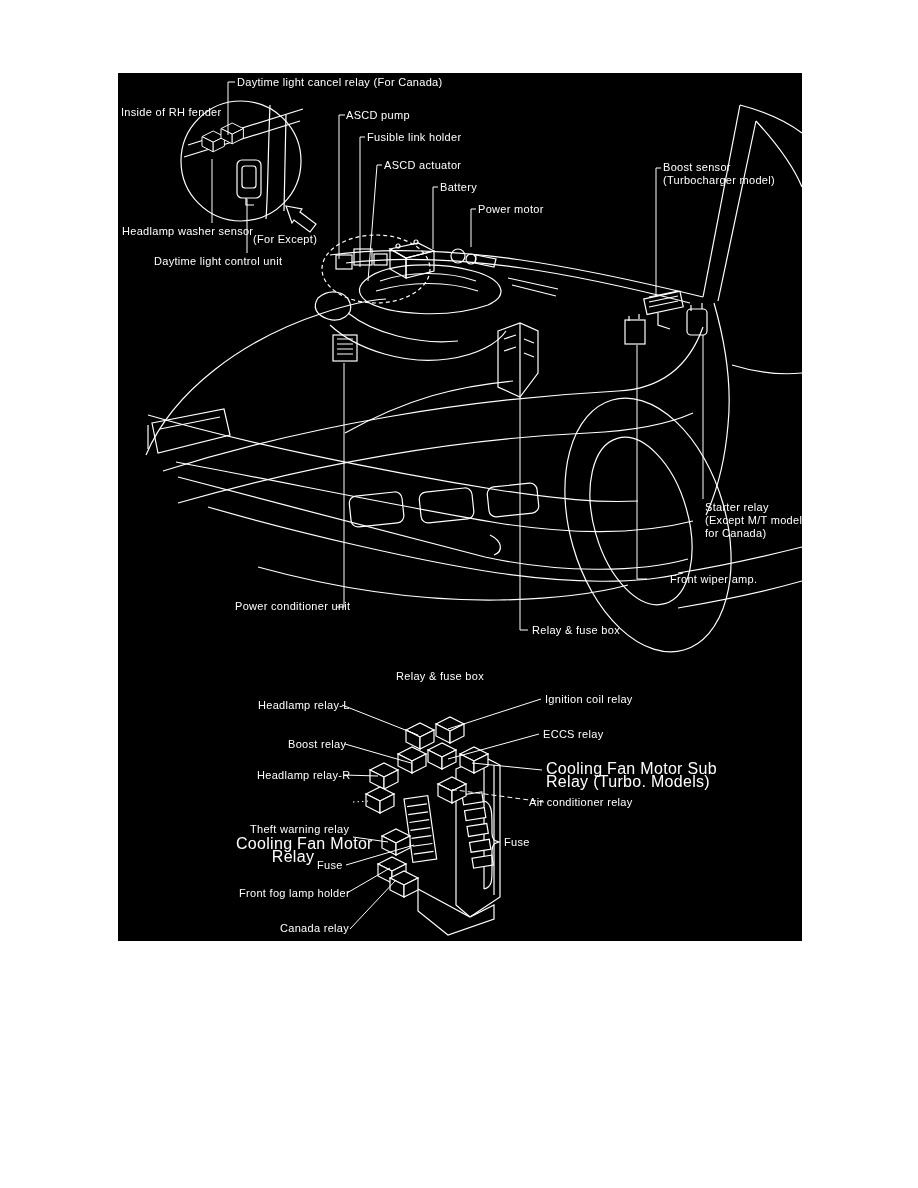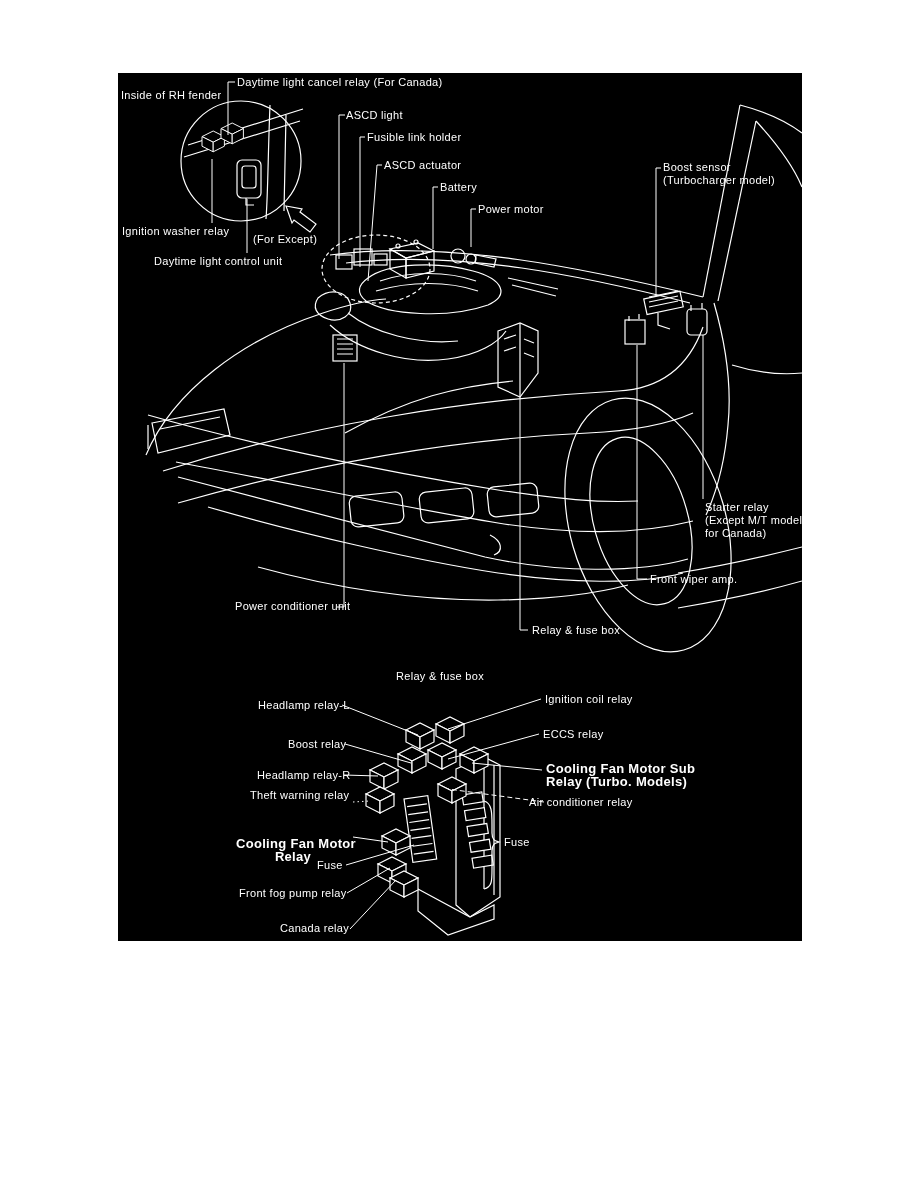"Inside of RH fender" div.lbl { top: 16px -> 33px }
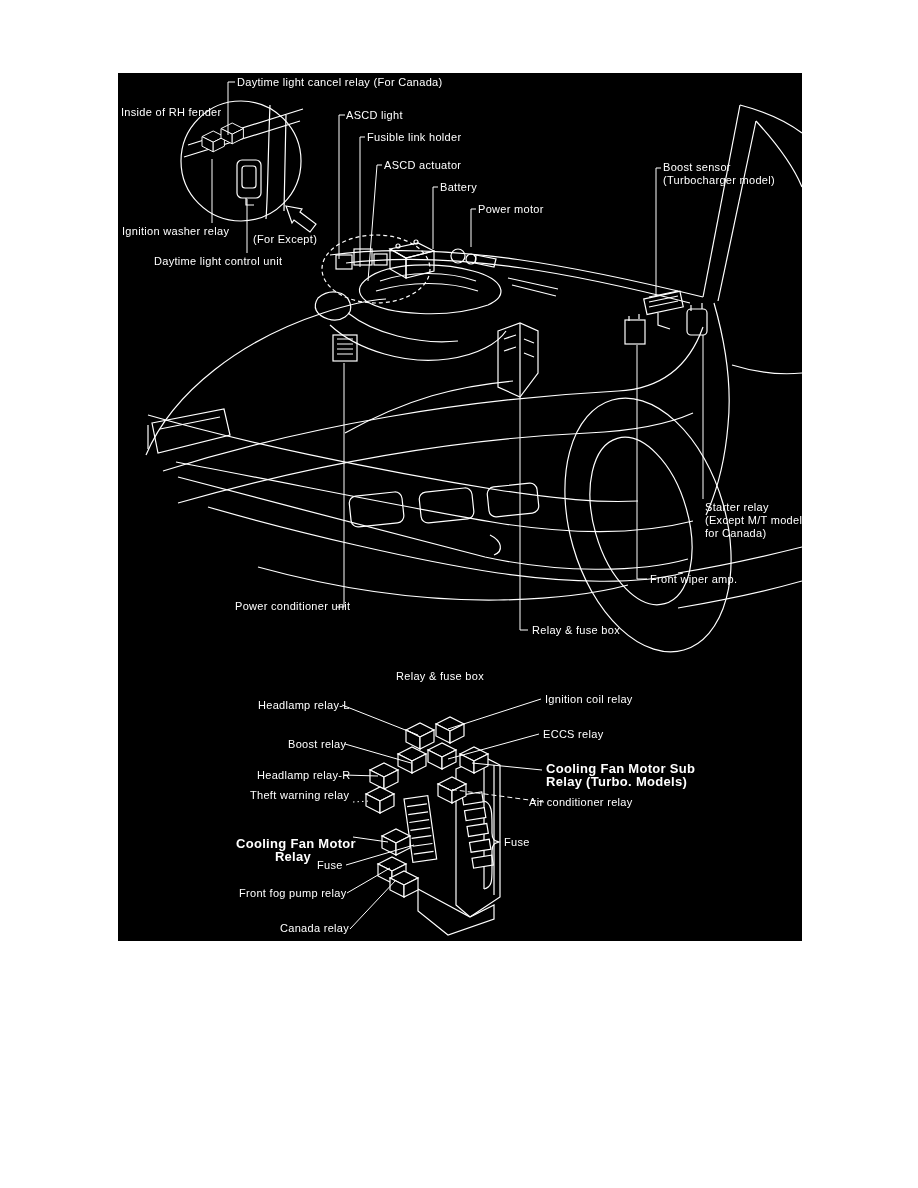"ASCD light" div.lbl { text: light -> pump }
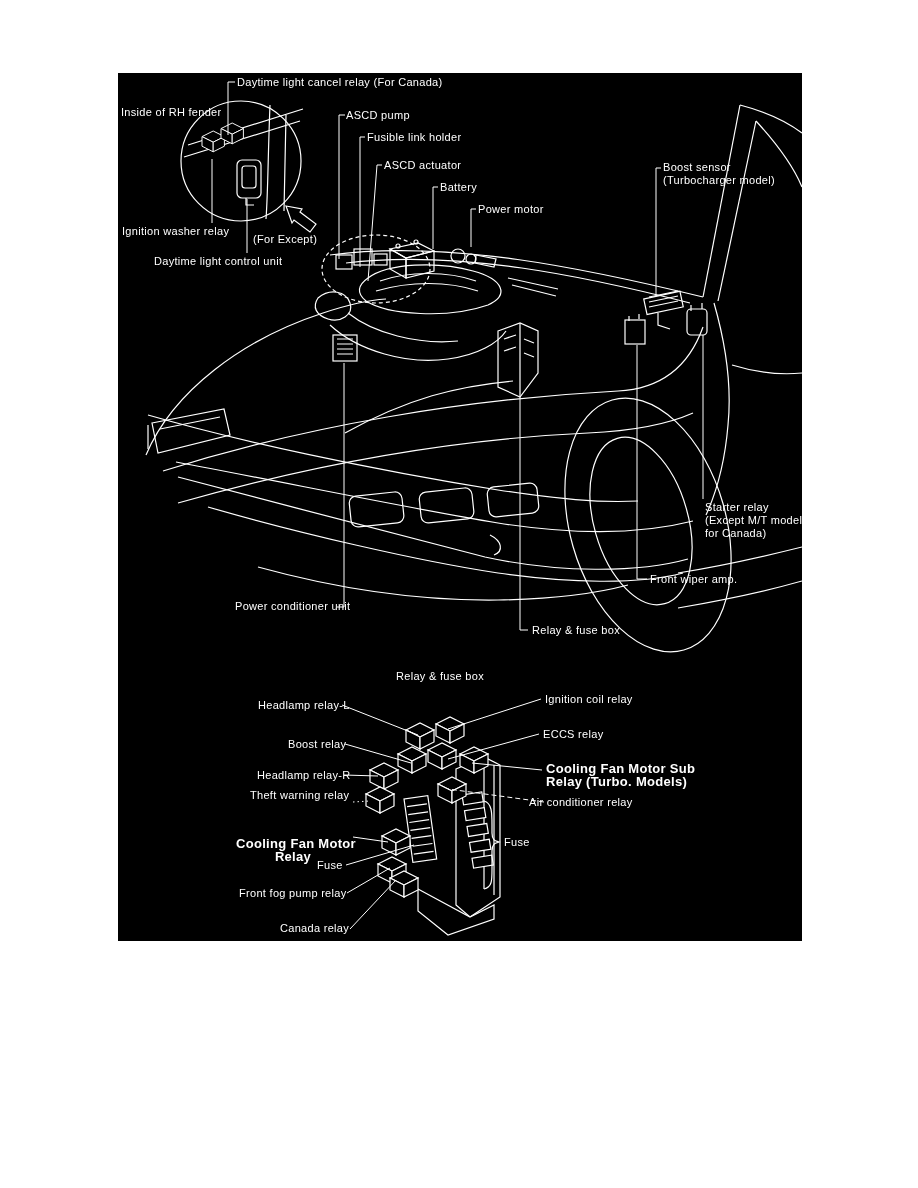"Ignition washer relay" div.lbl { text: Ignition washer relay -> Headlamp washer sensor }
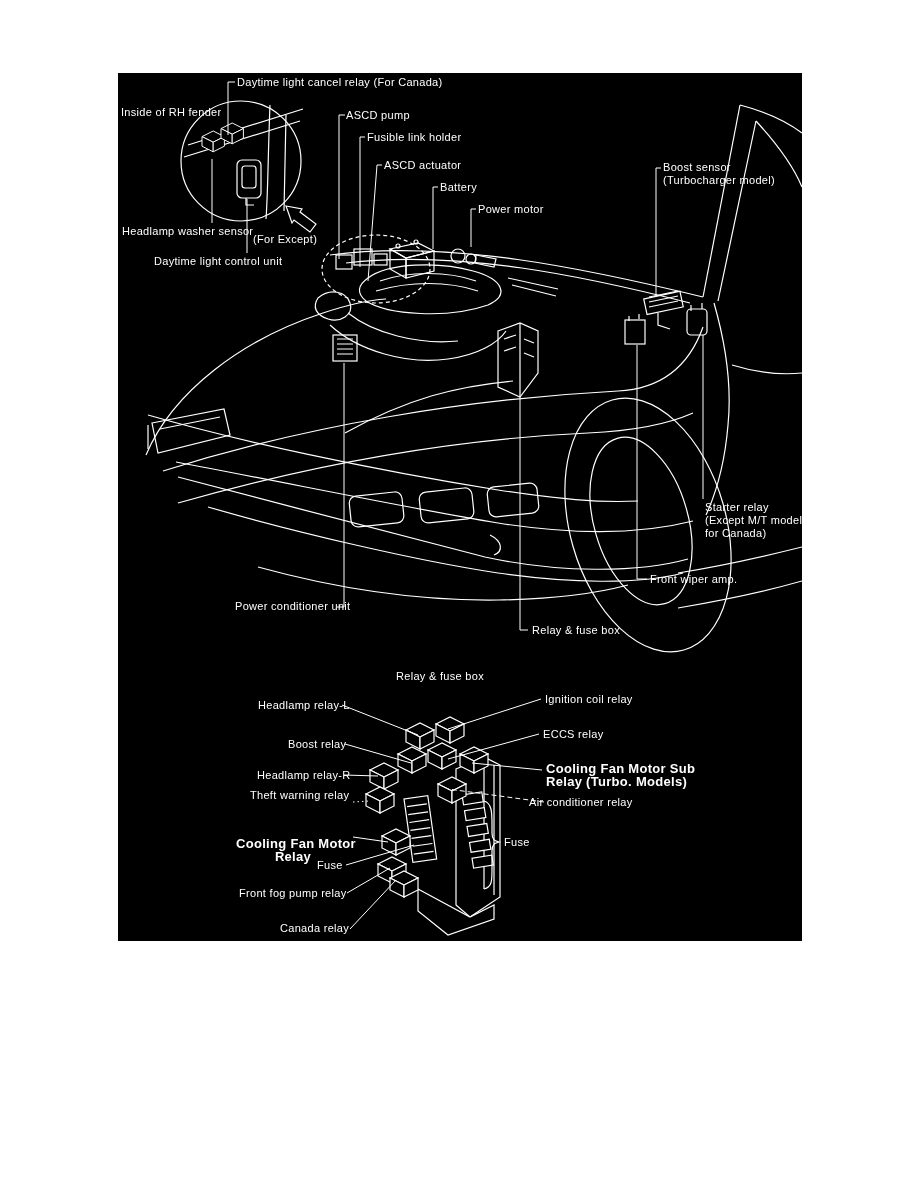"Front wiper amp." div.lbl { left: 532px -> 552px }
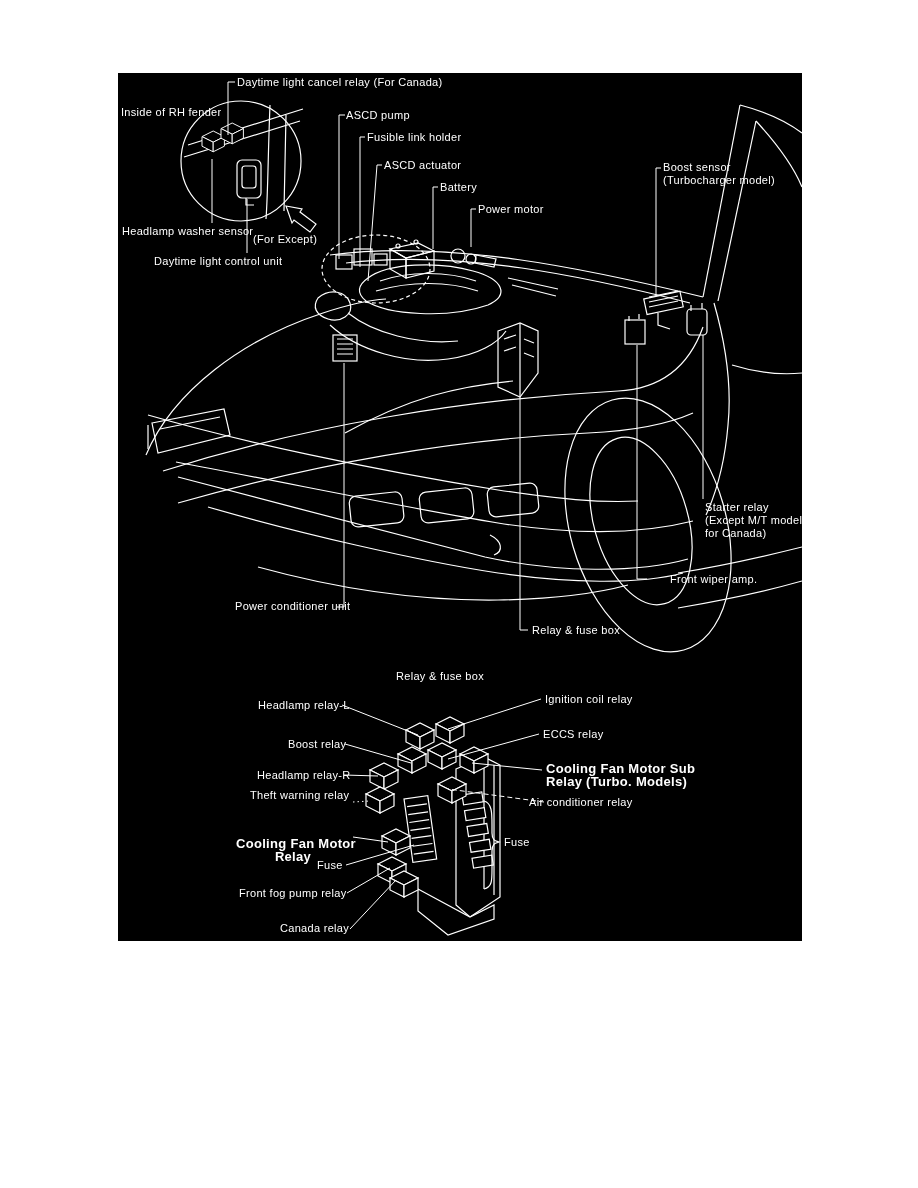"Cooling Fan Motor Sub" .lbl.bold { font-size: 13px -> 16px; font-weight: bold -> normal }
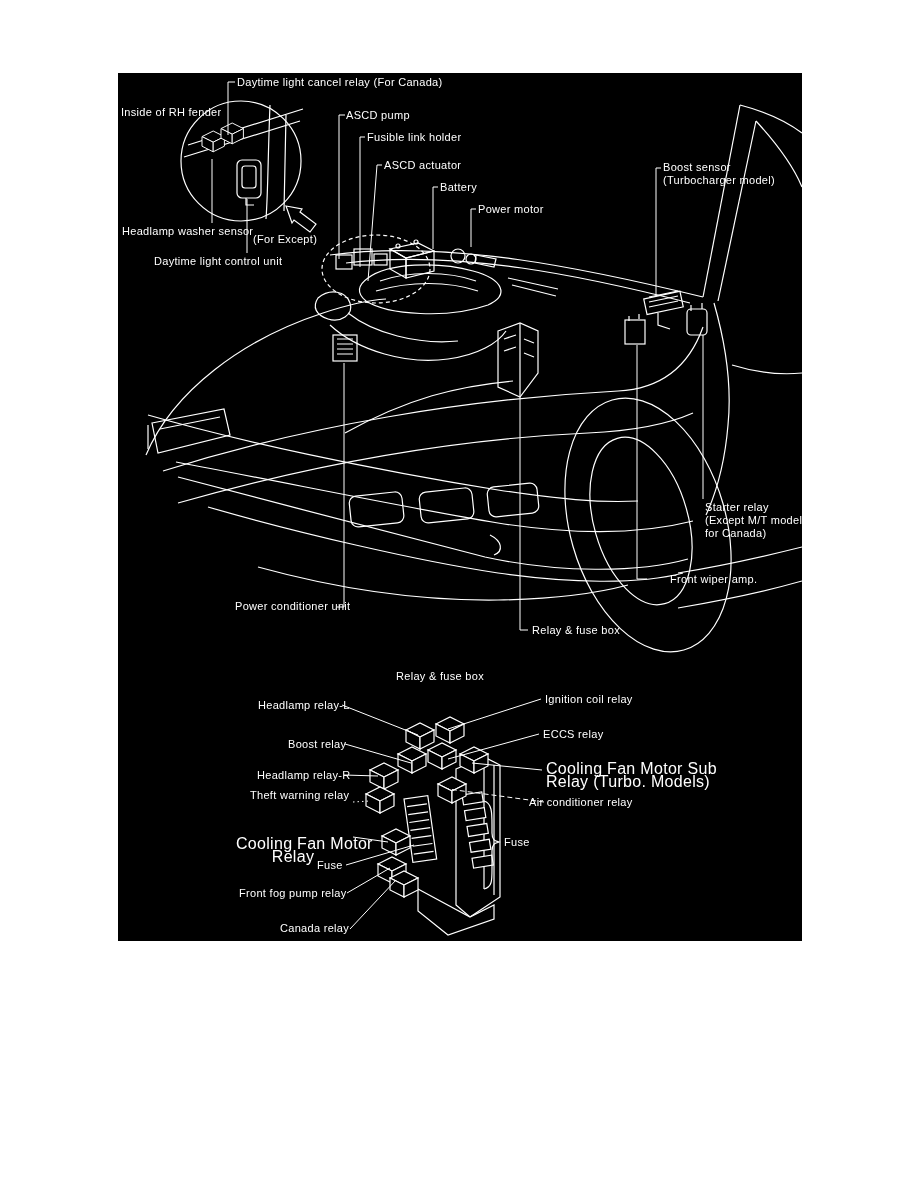"Theft warning relay" div.lbl { top: 716px -> 750px }
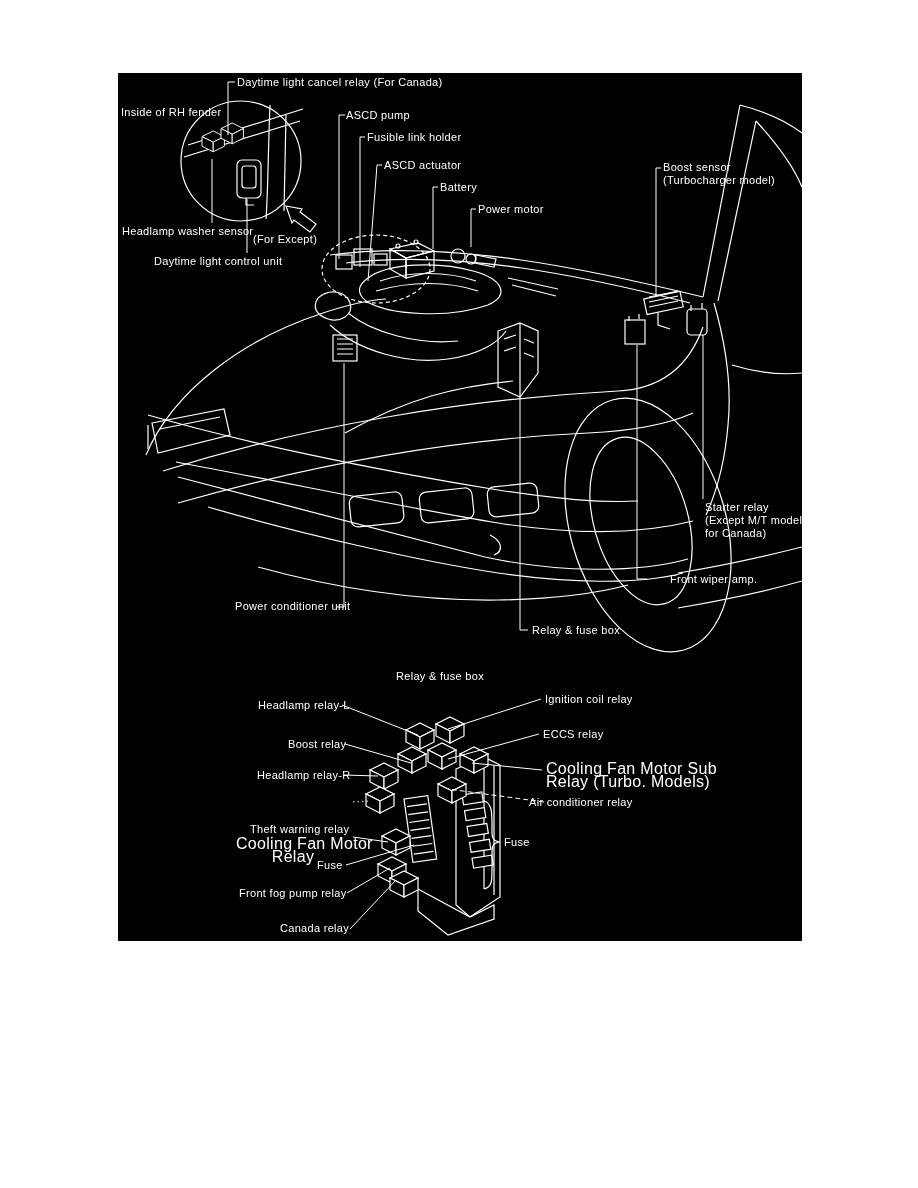"Front fog pump relay" div.lbl { text: pump relay -> lamp holder }
